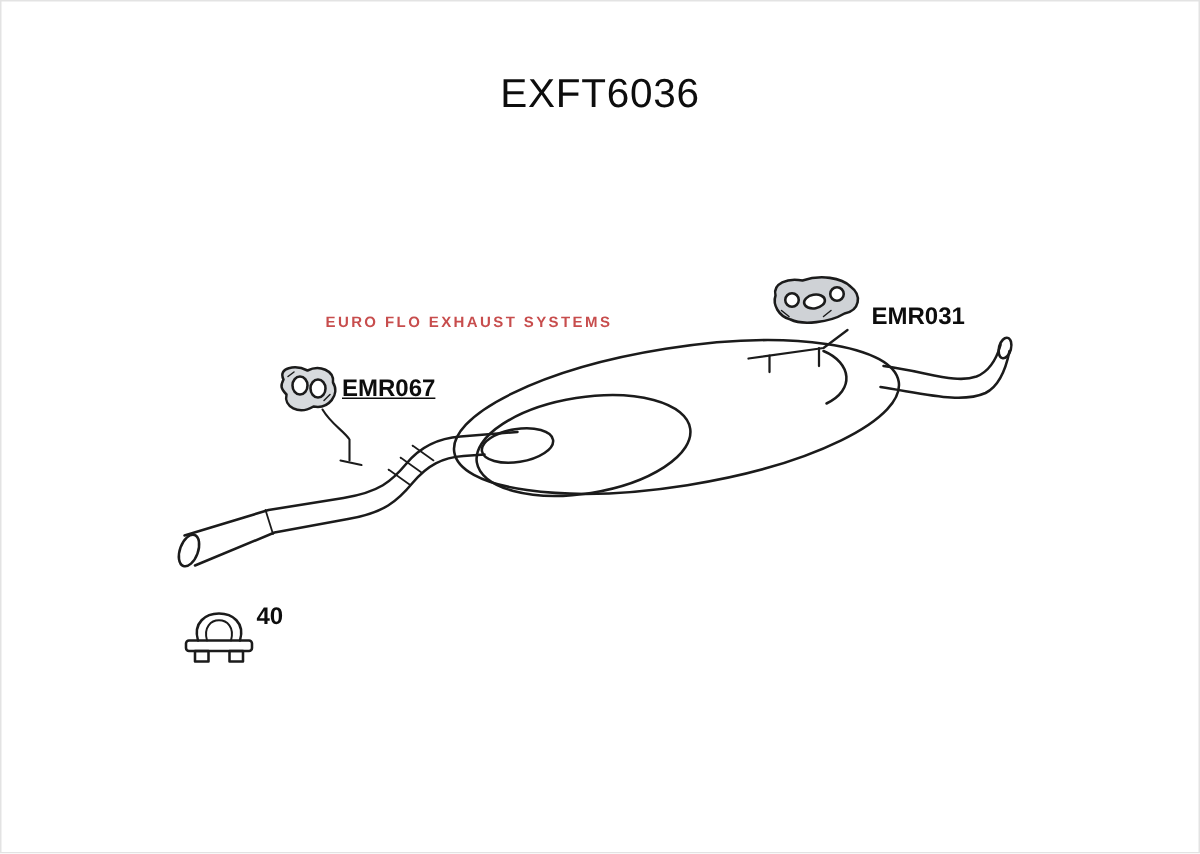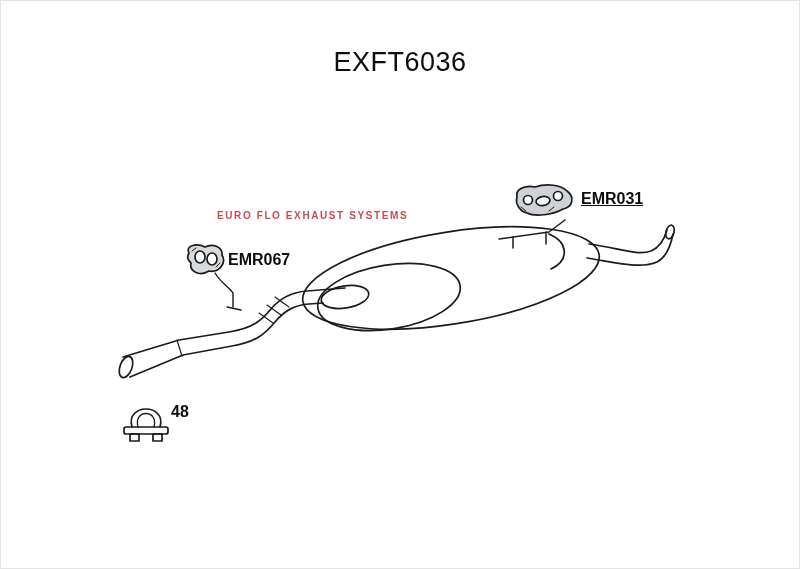"EMR031" .label-gasket { text-decoration: underline -> none; top: 189px -> 202px }
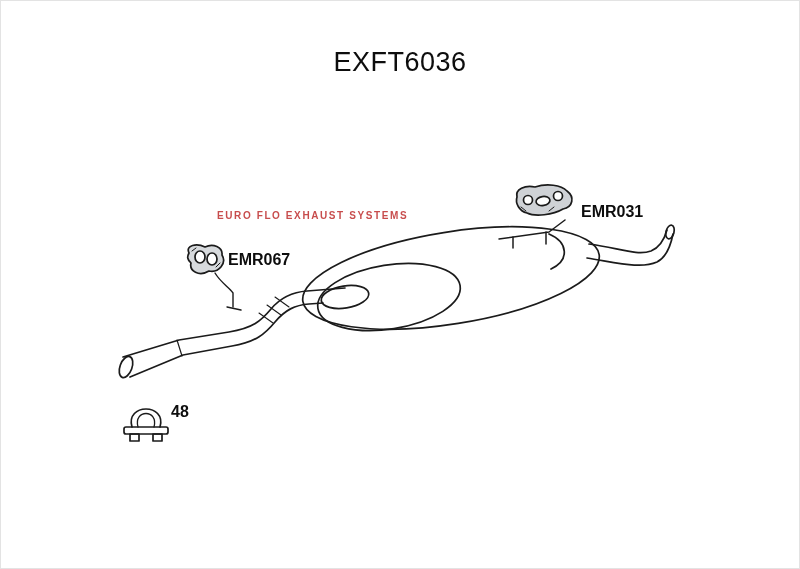"EMR067" .label-mount { text-decoration: none -> underline }
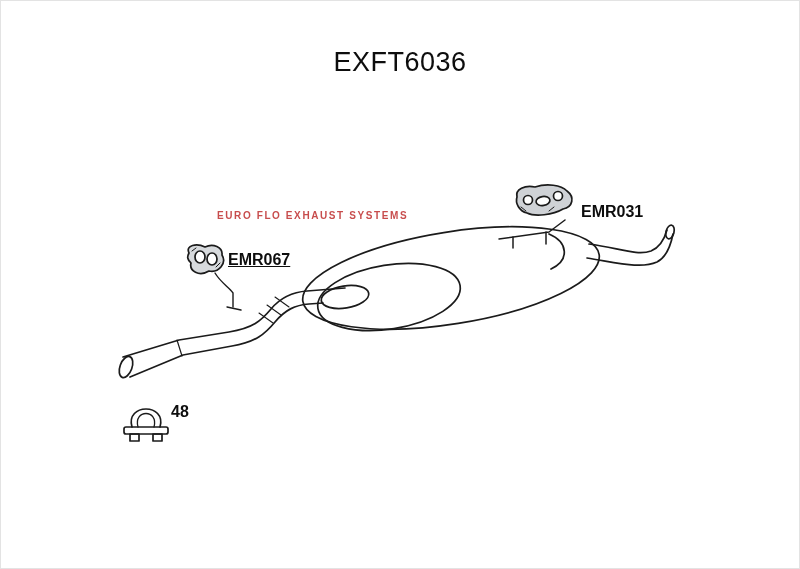"48" div.part-label { text: 48 -> 40 }
